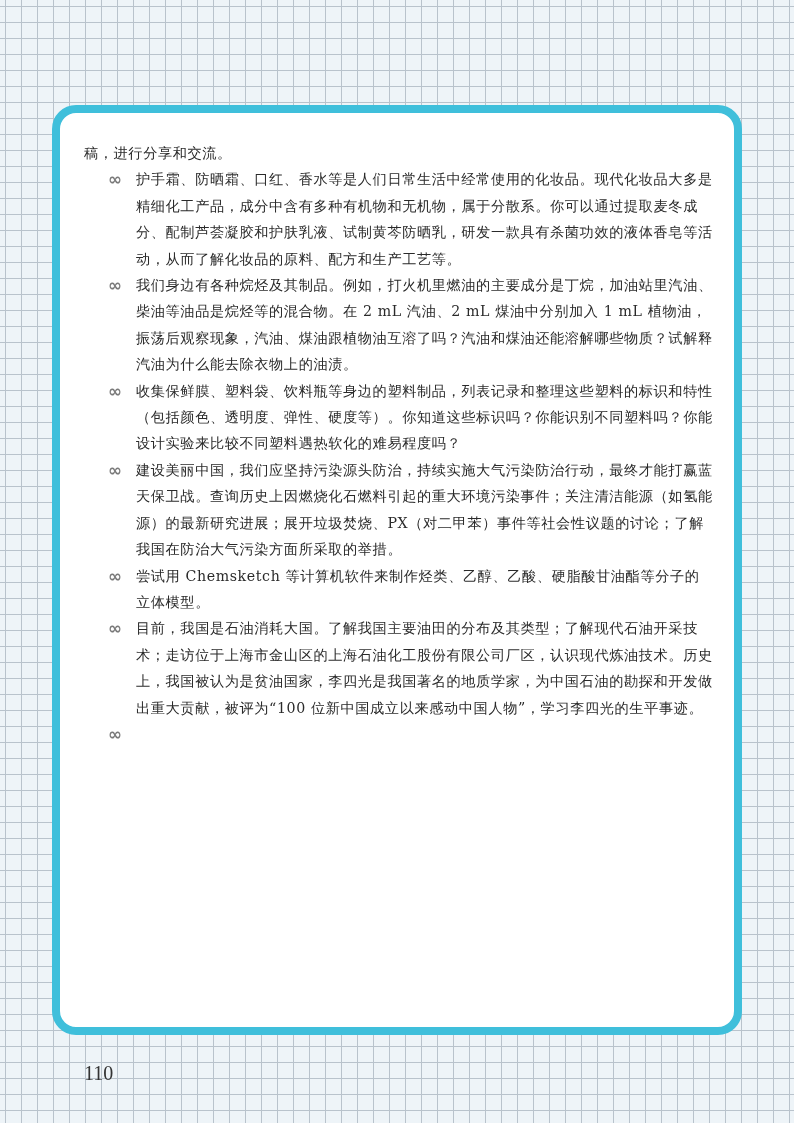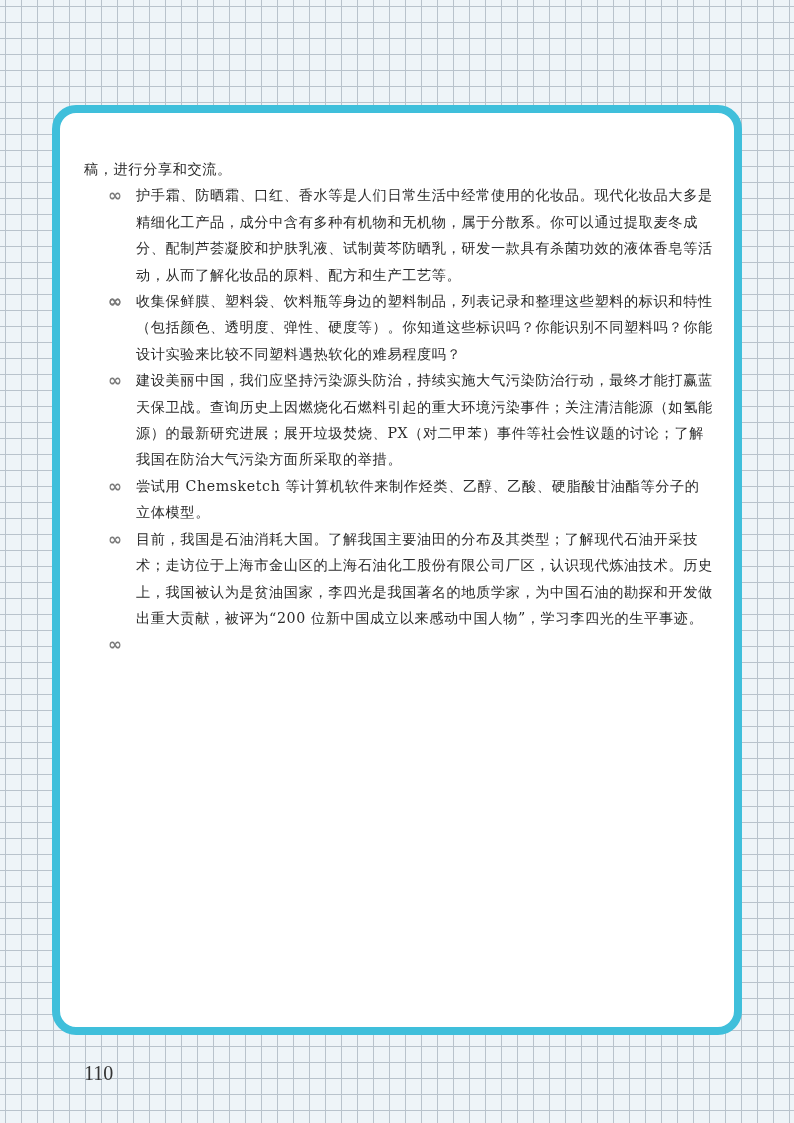"稿，进行分享和交流。" .content { top: 156px -> 140px }
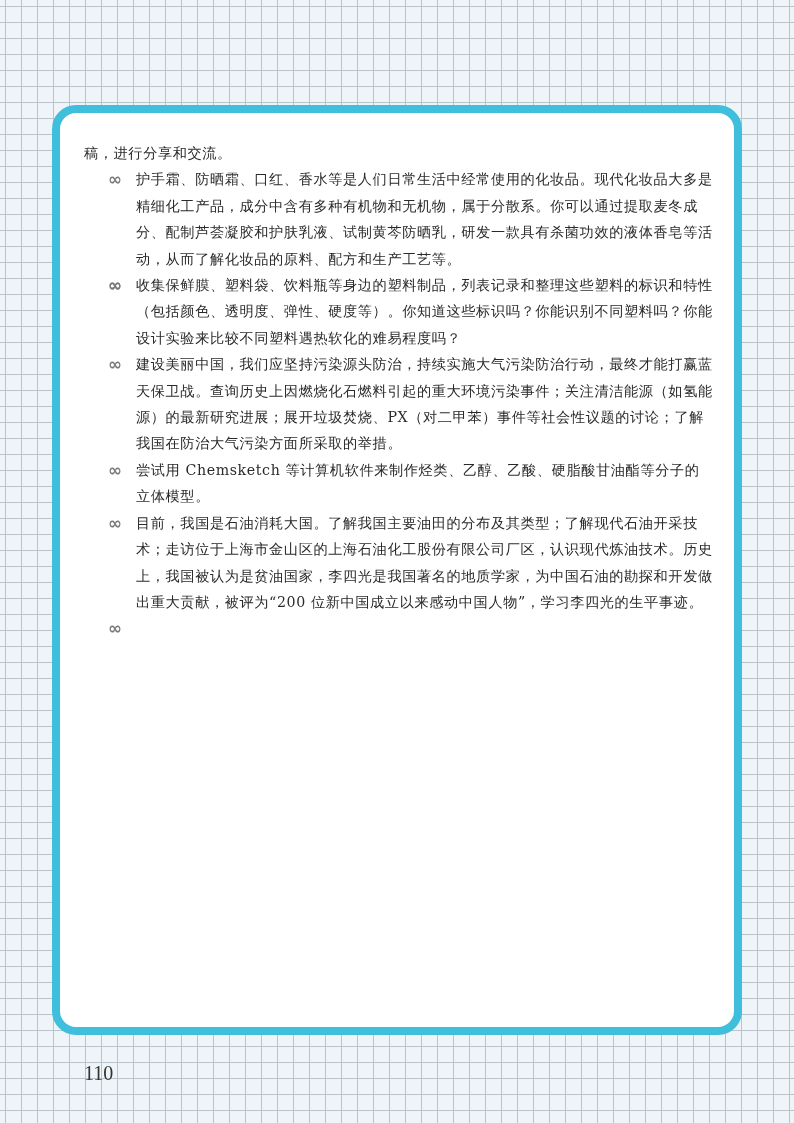"我们身边有各种烷烃及其制品。例如，打火机里燃油的主要成分是丁烷，加油站里汽油、柴" span { html: none -> <span>我们身边有各种烷烃及其制品。例如，打火机里燃油的主要成分是丁烷，加油站里汽油、柴油等油品是烷烃等的混合物。在 2 mL 汽油、2 mL 煤油中分别加入 1 mL 植物油，振荡后观察现象，汽油、煤油跟植物油互溶了吗？汽油和煤油还能溶解哪些物质？试解释汽油为什么能去除衣物上的油渍。</span> }
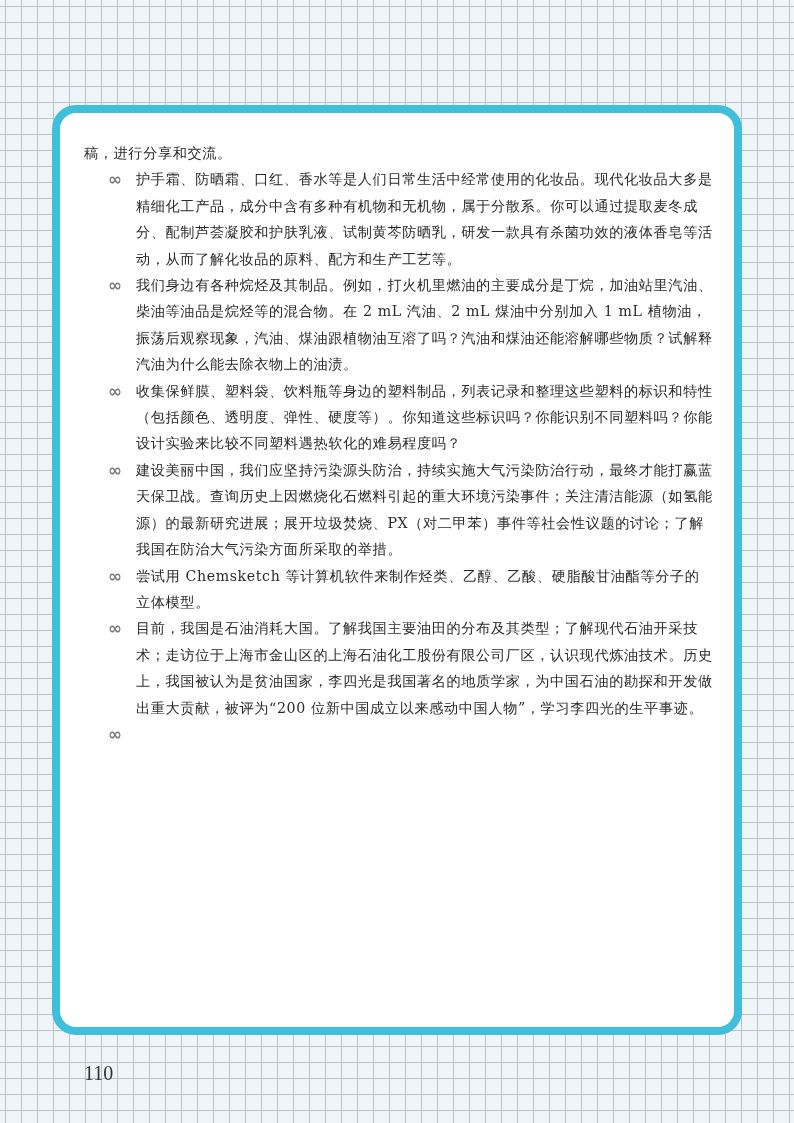"目前，我国是石油消耗大国。了解我国主要油田的分布及其类型；了解现代石油开采技术；" span { text: 200 -> 100 }
